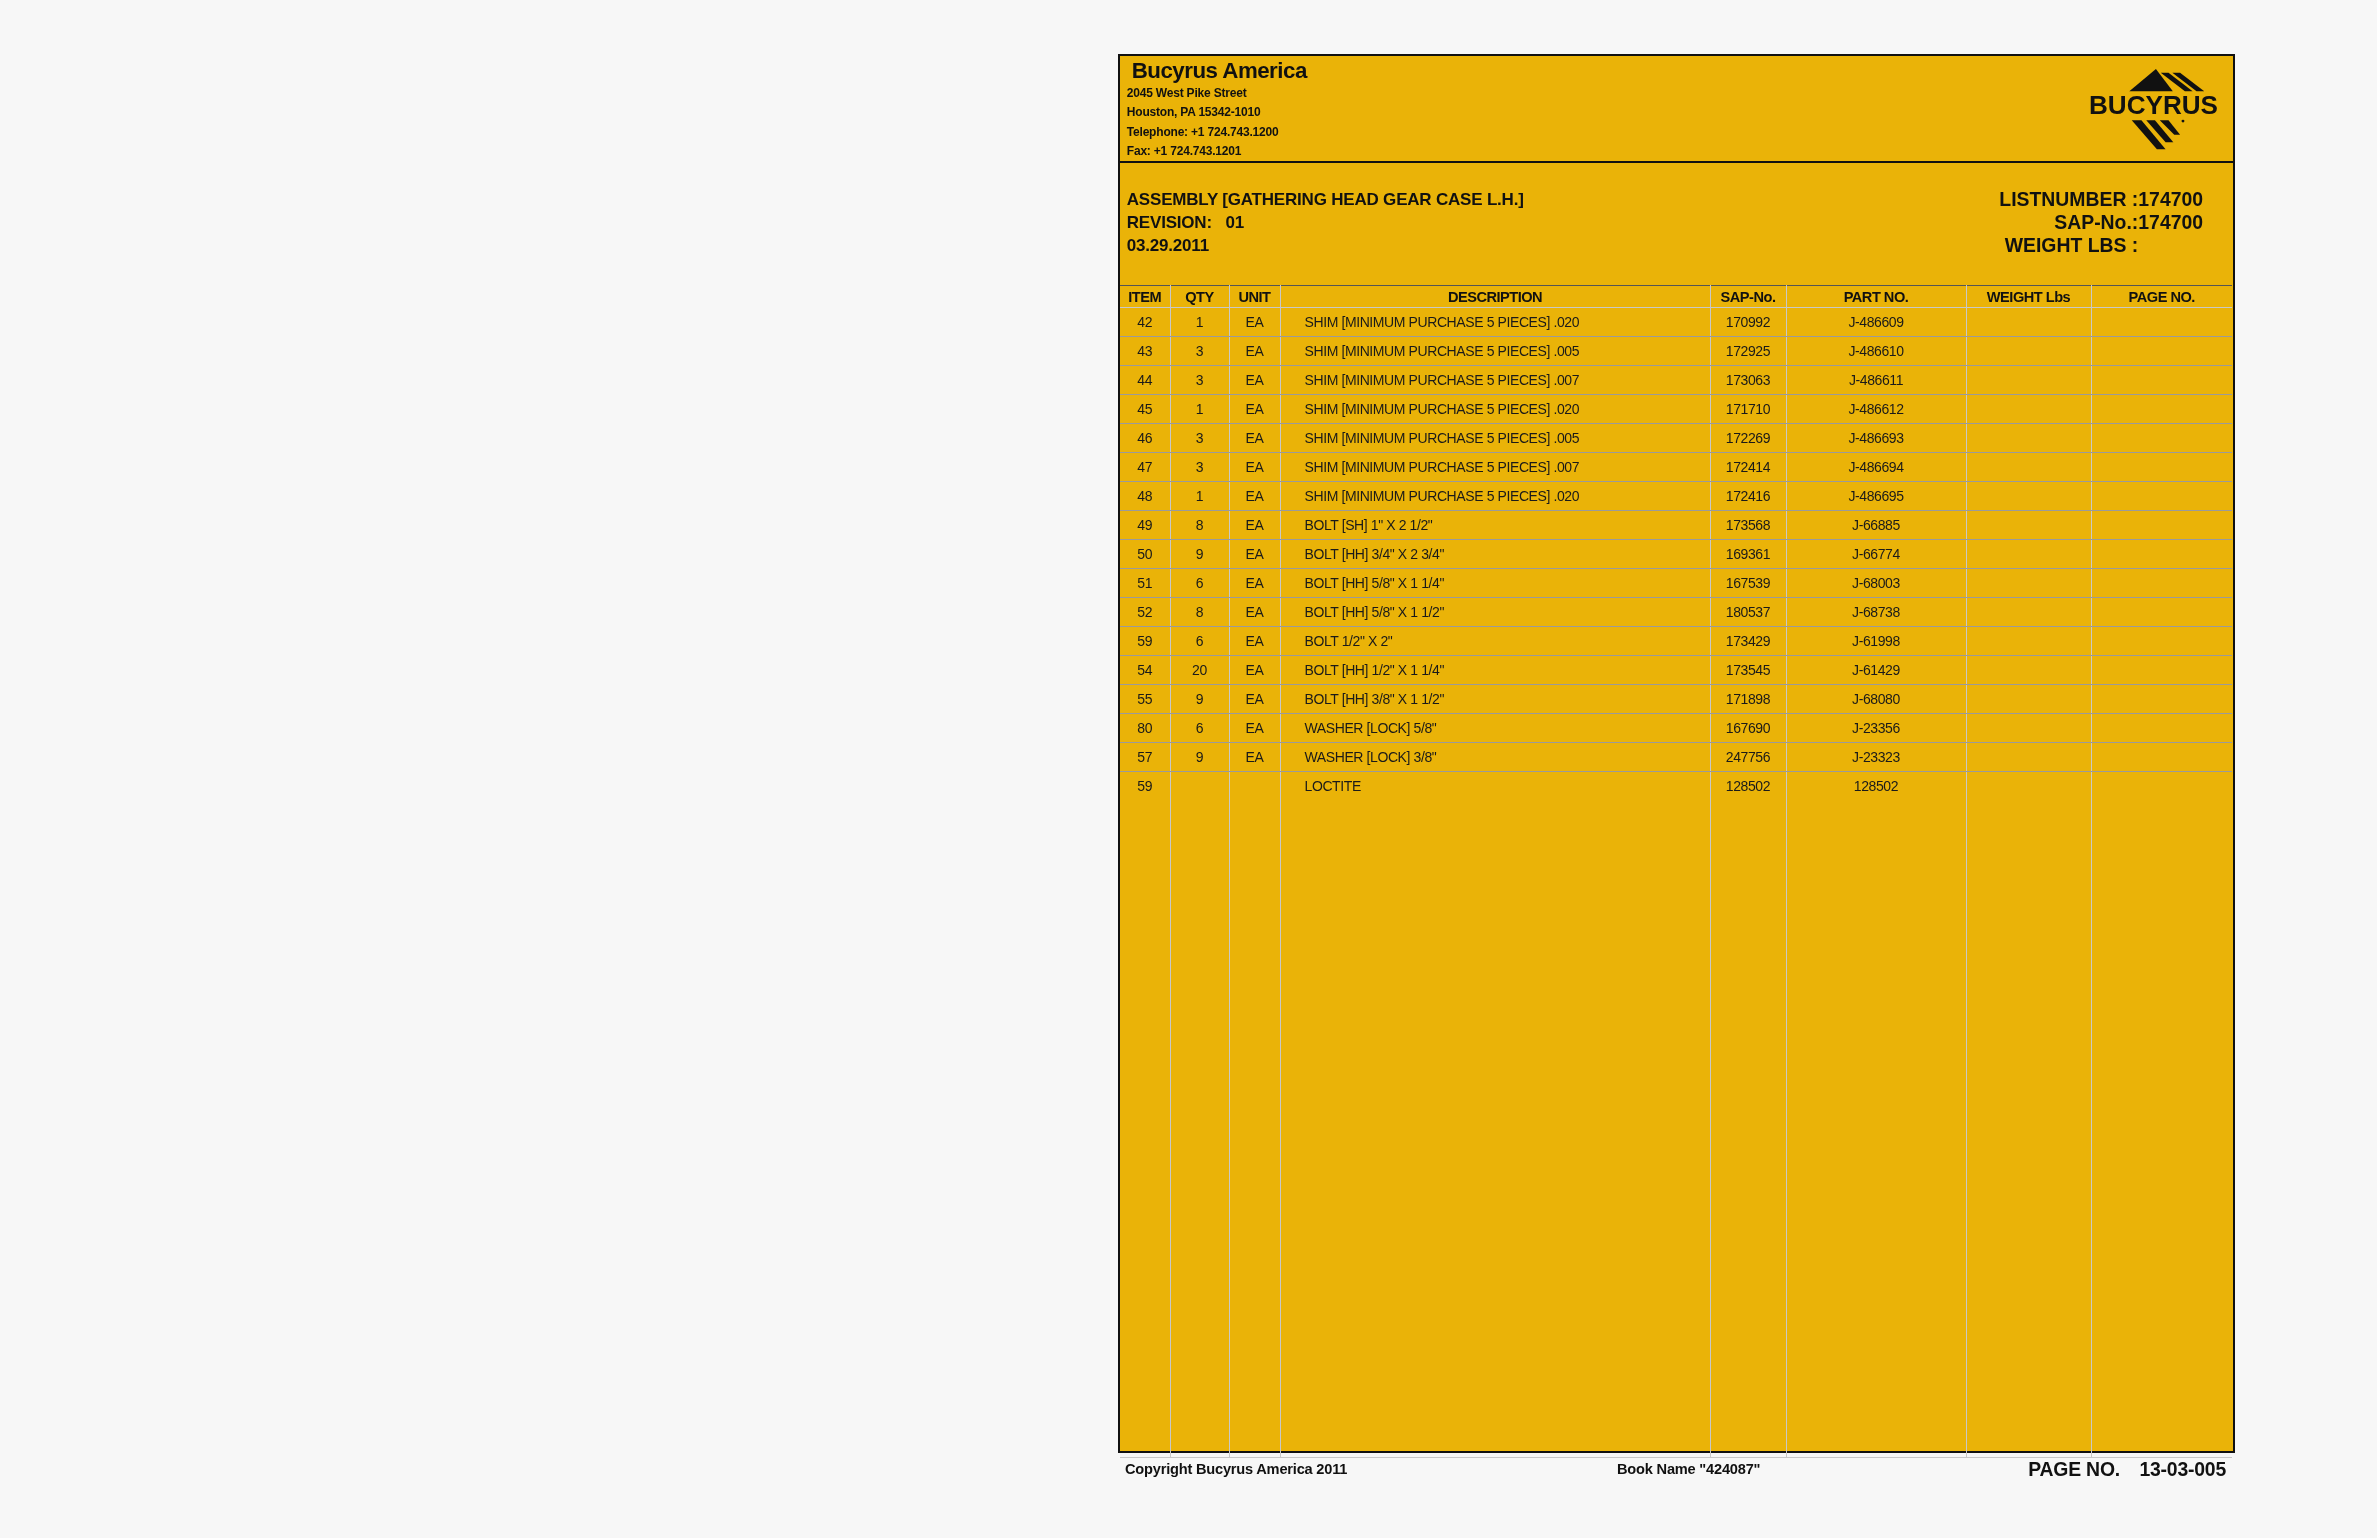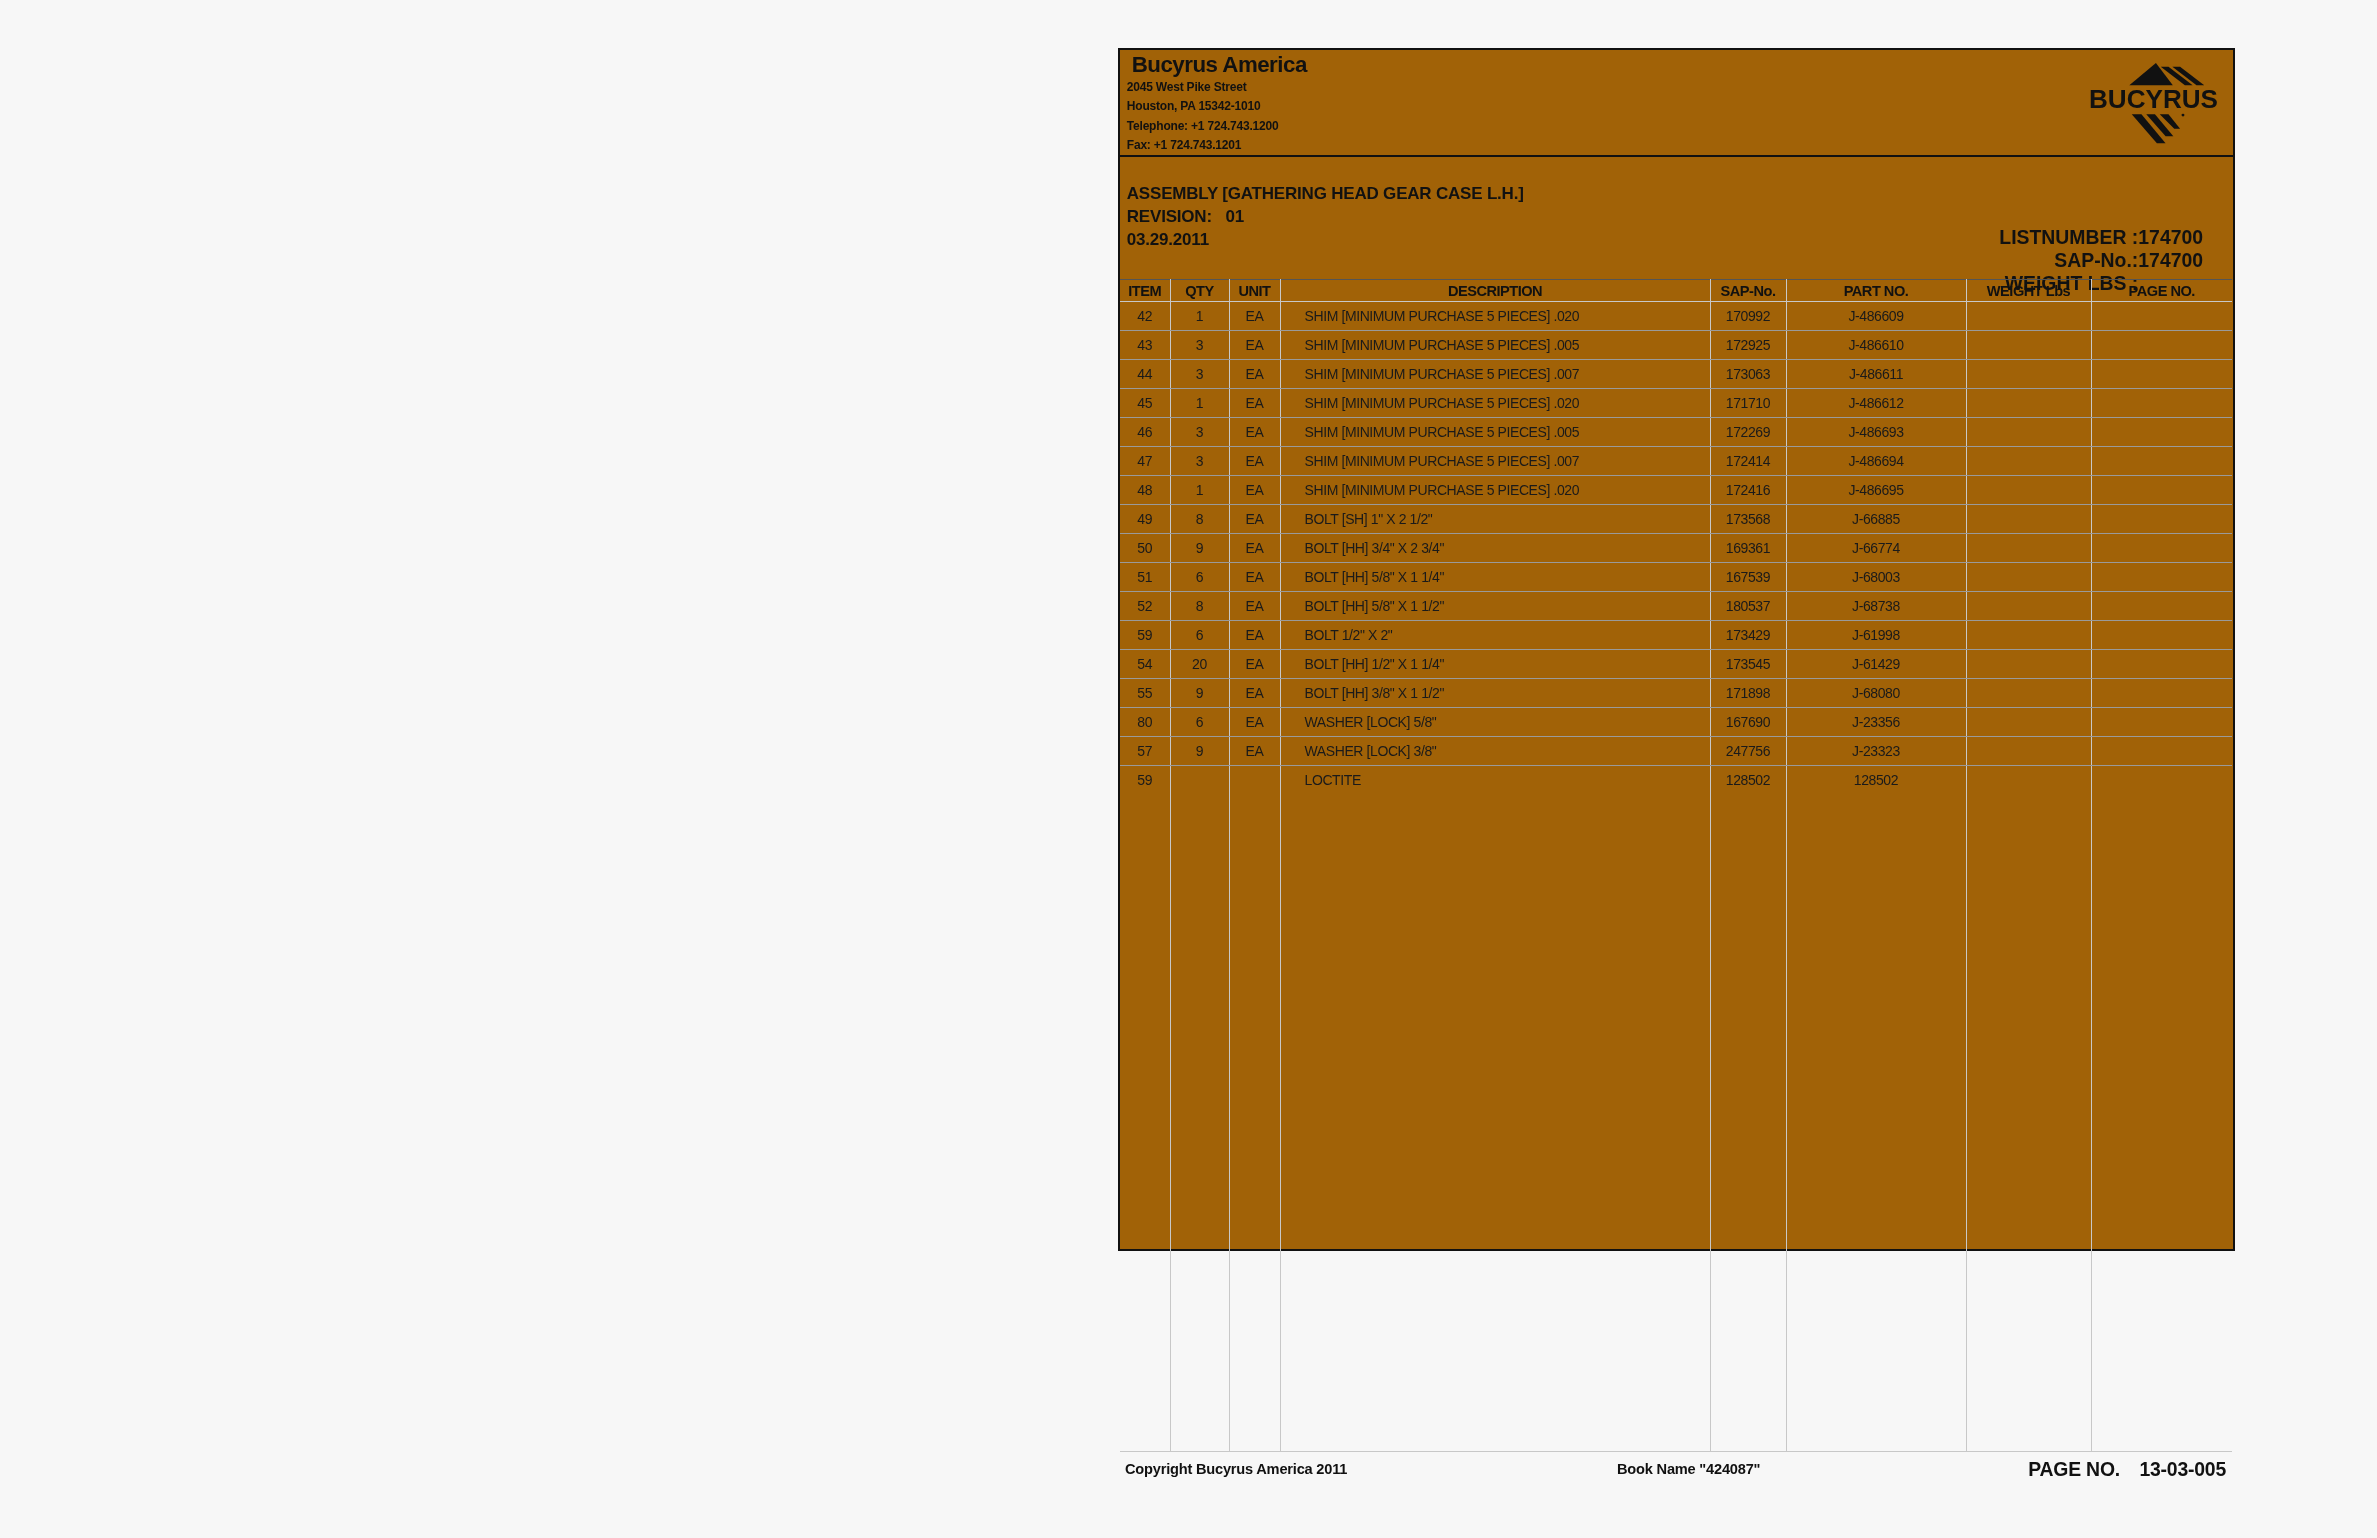"Bucyrus America" .page-frame { background: #a16207 -> #eab308; height: 1203px -> 1399px; top: 48px -> 54px }
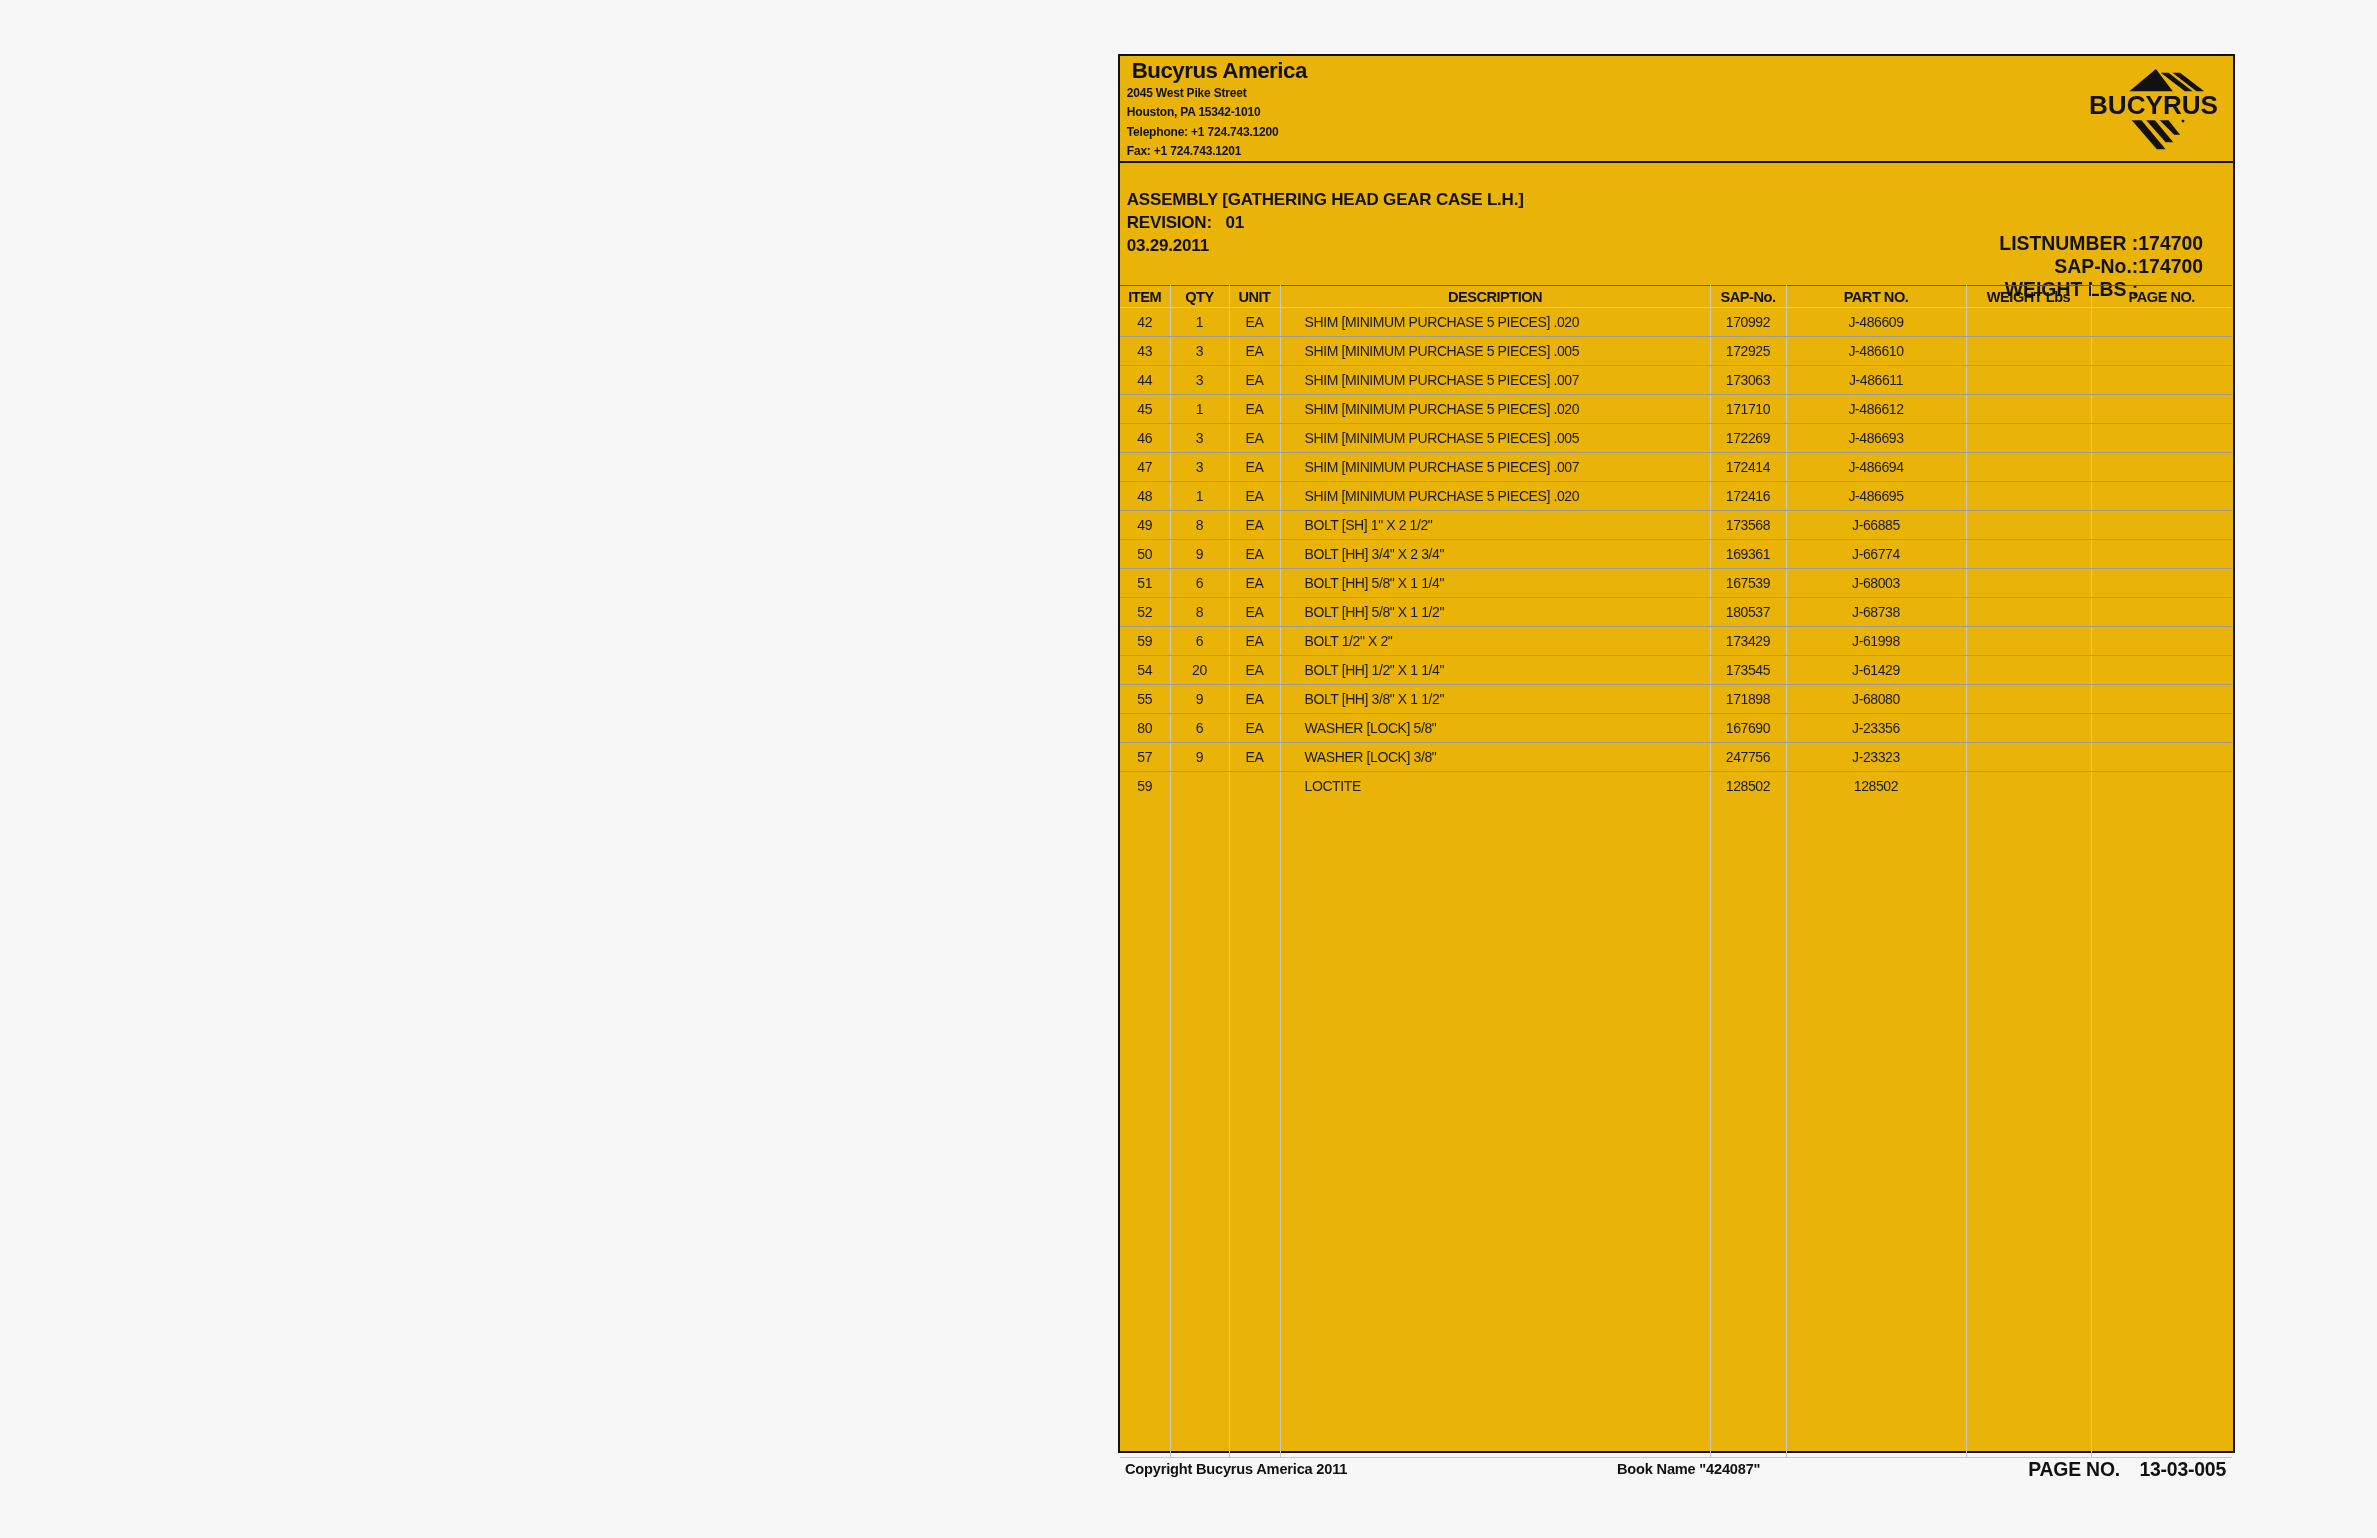"LISTNUMBER :" .meta-block { margin-top: 44px -> none }
